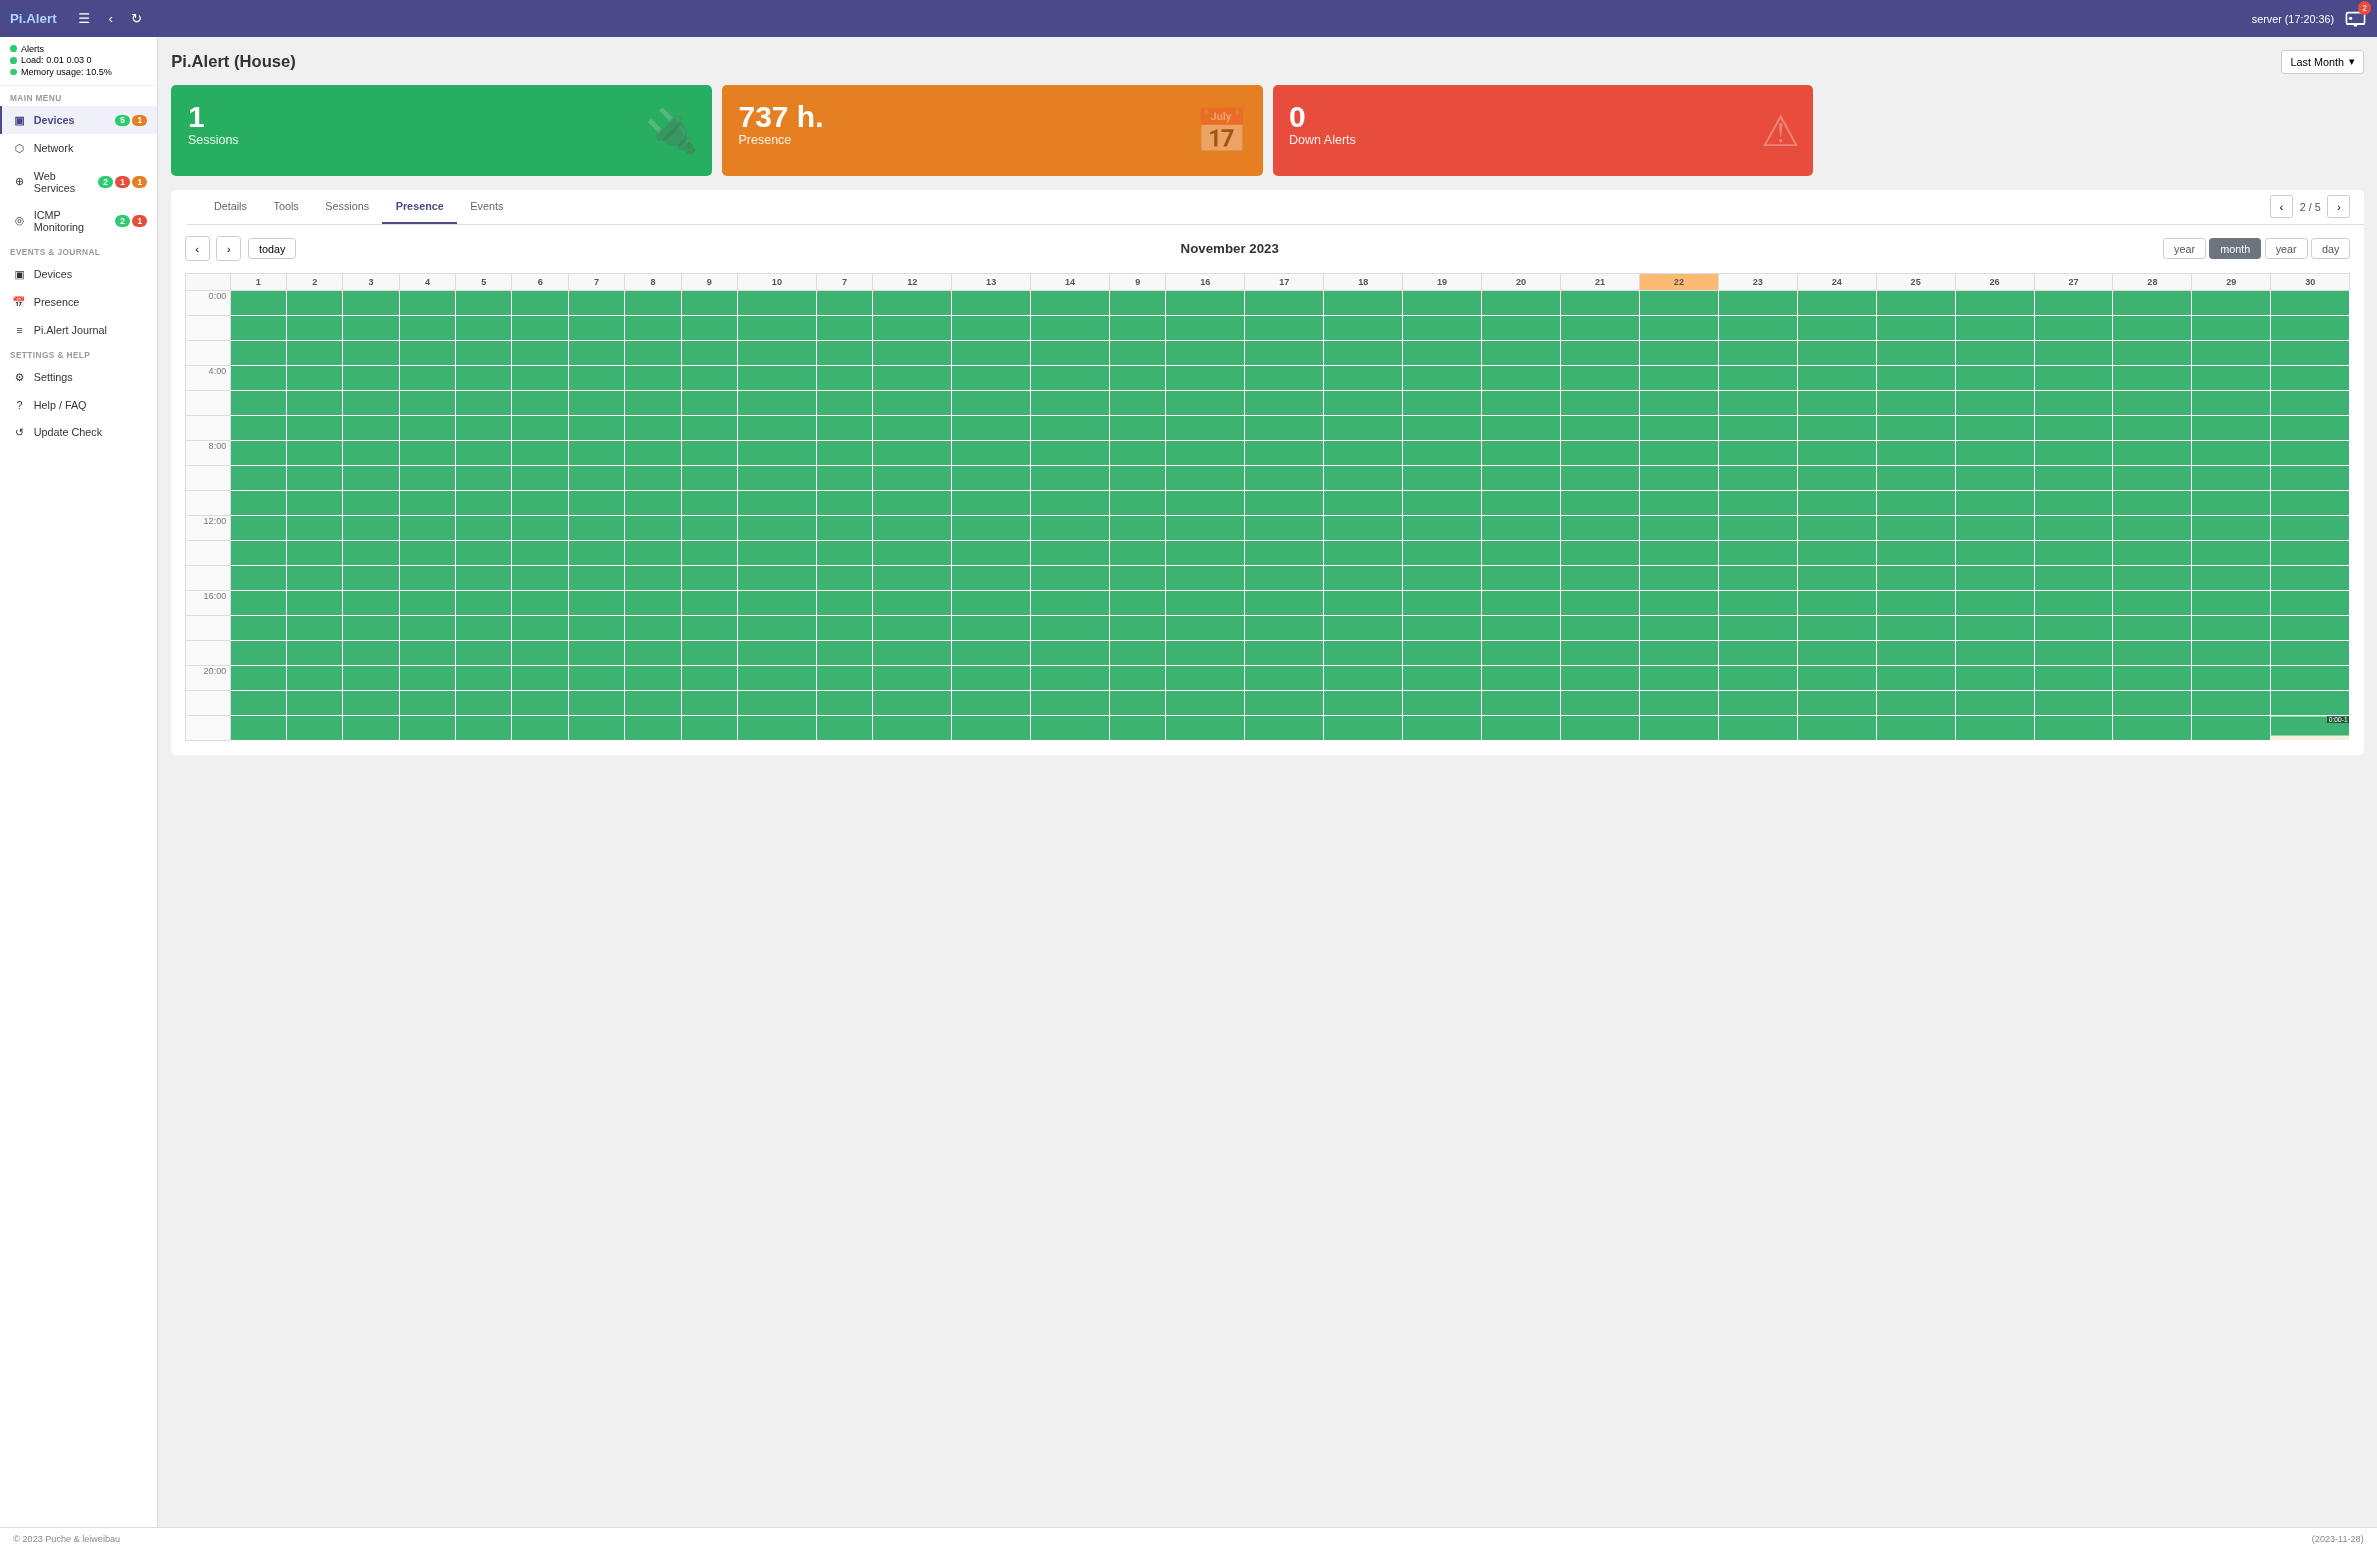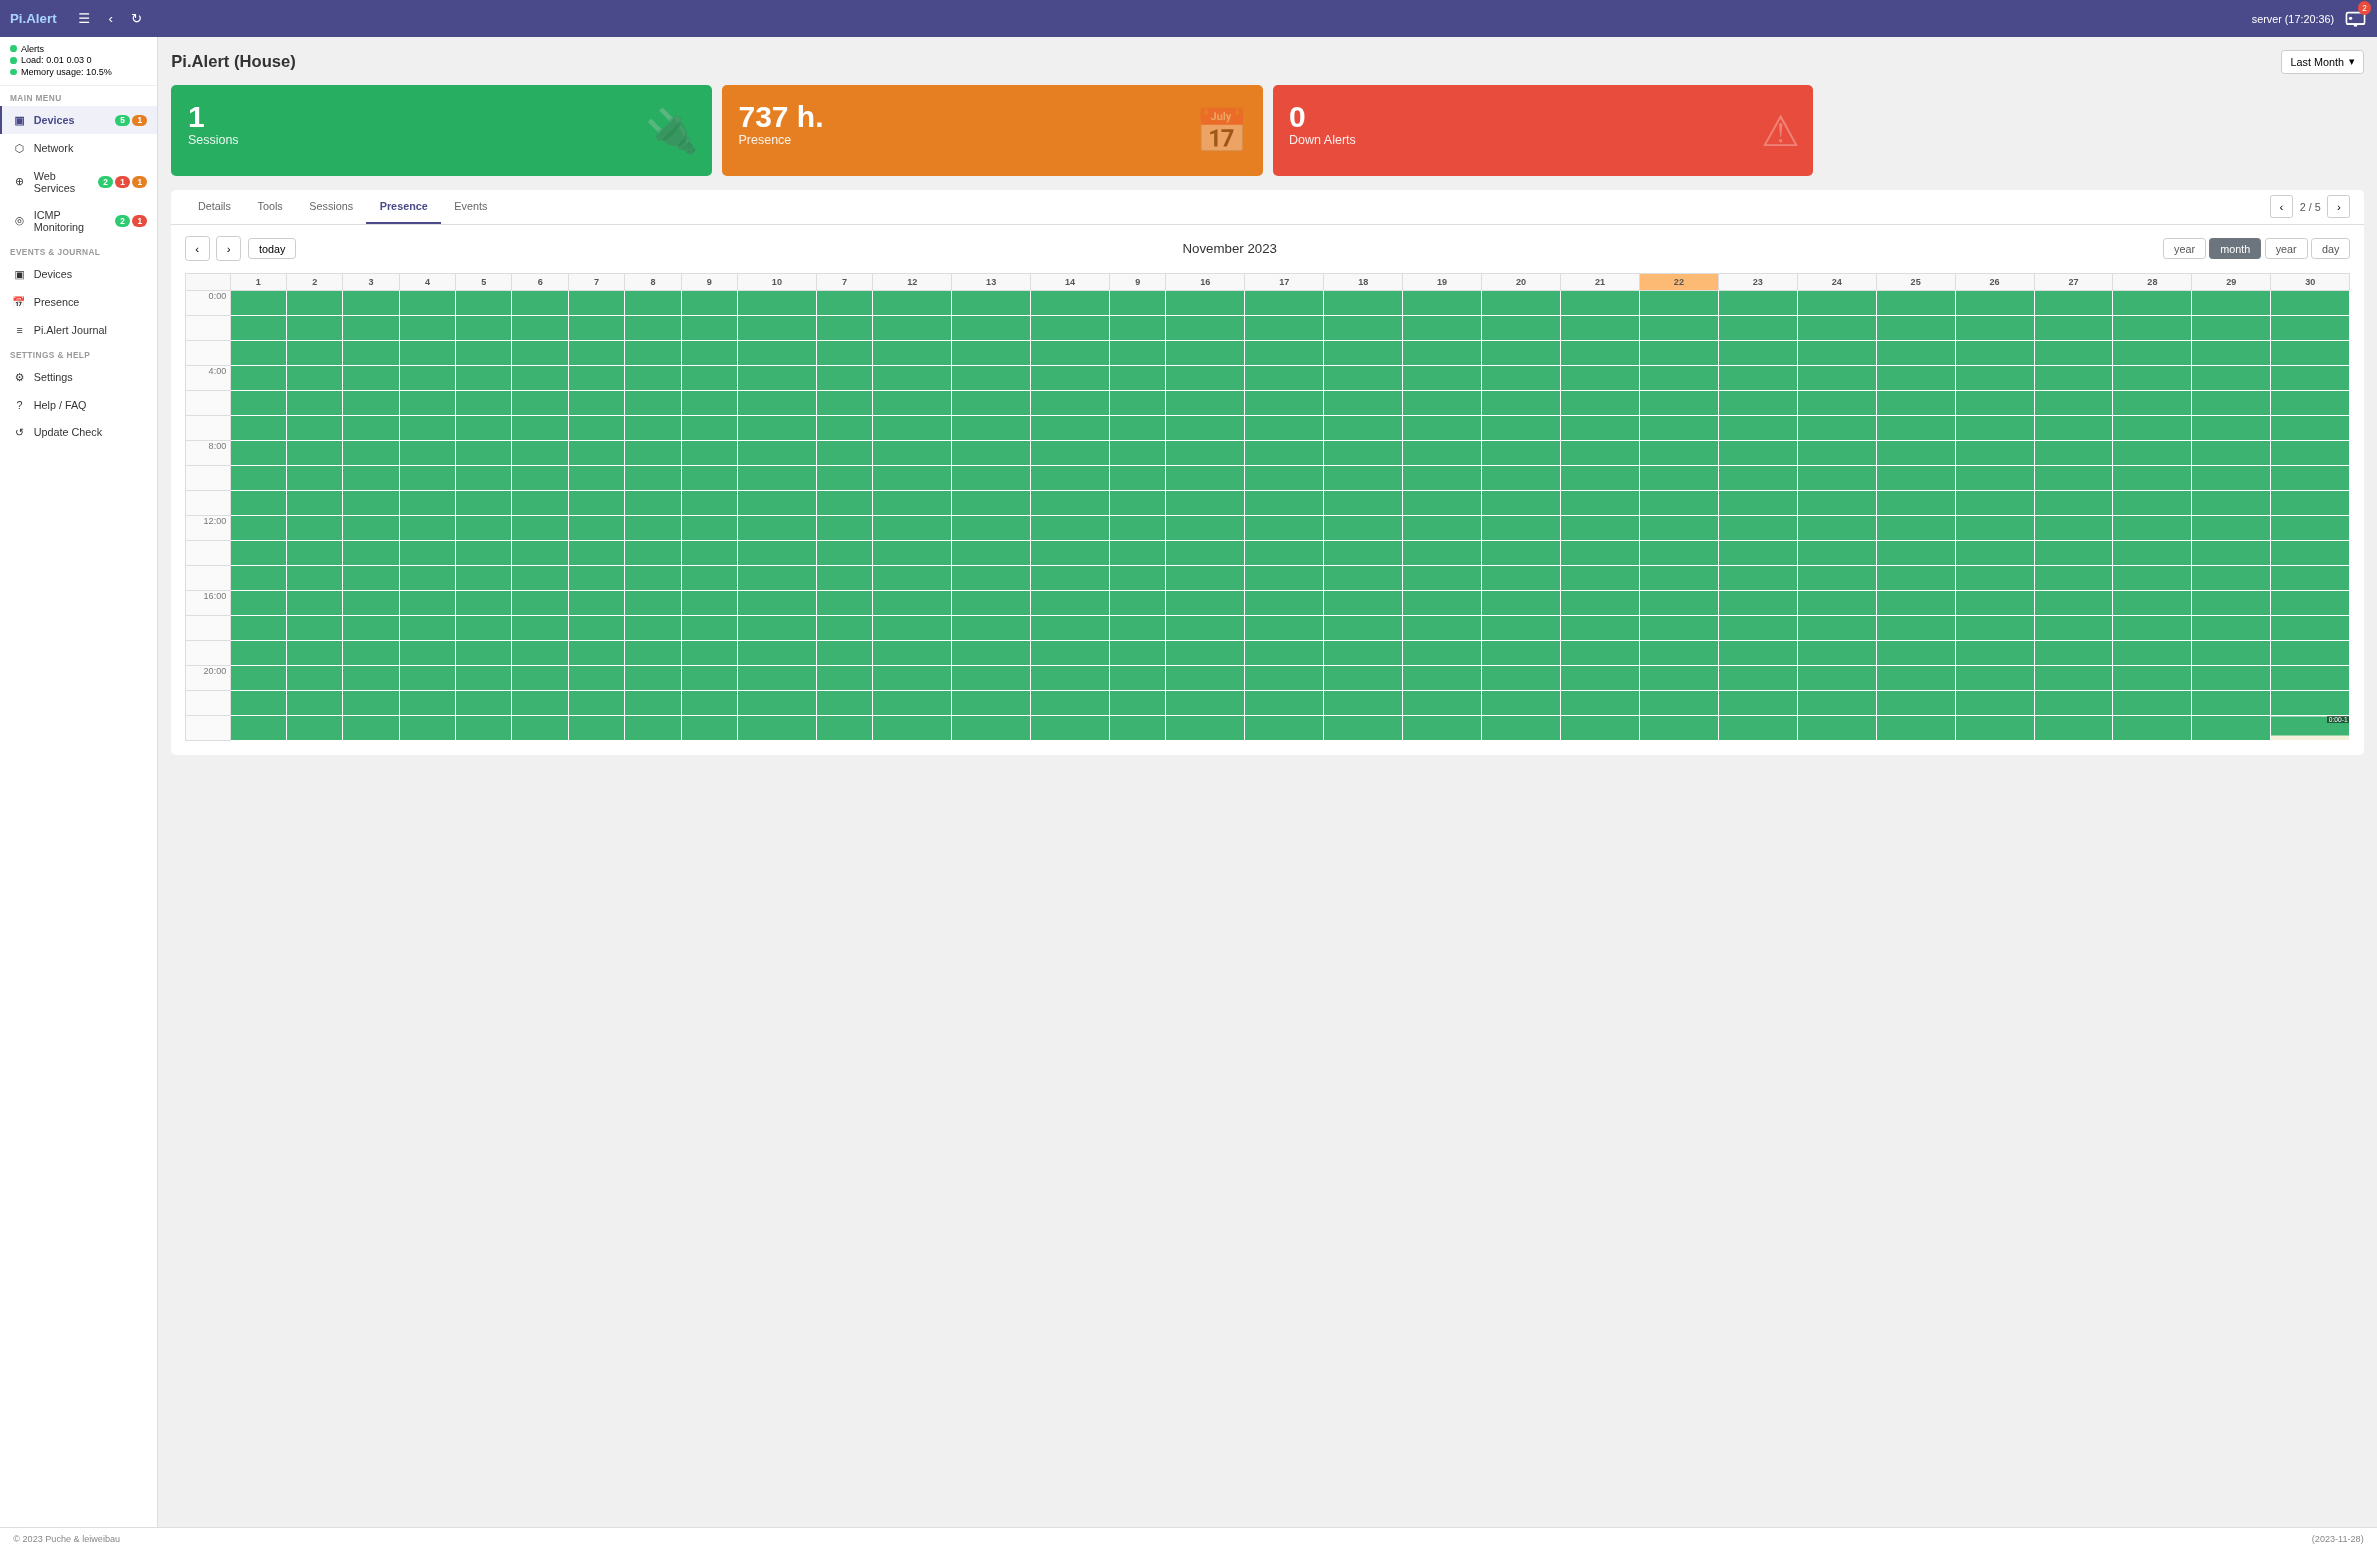"Details" .tabs-header { margin-left: none -> 16px }
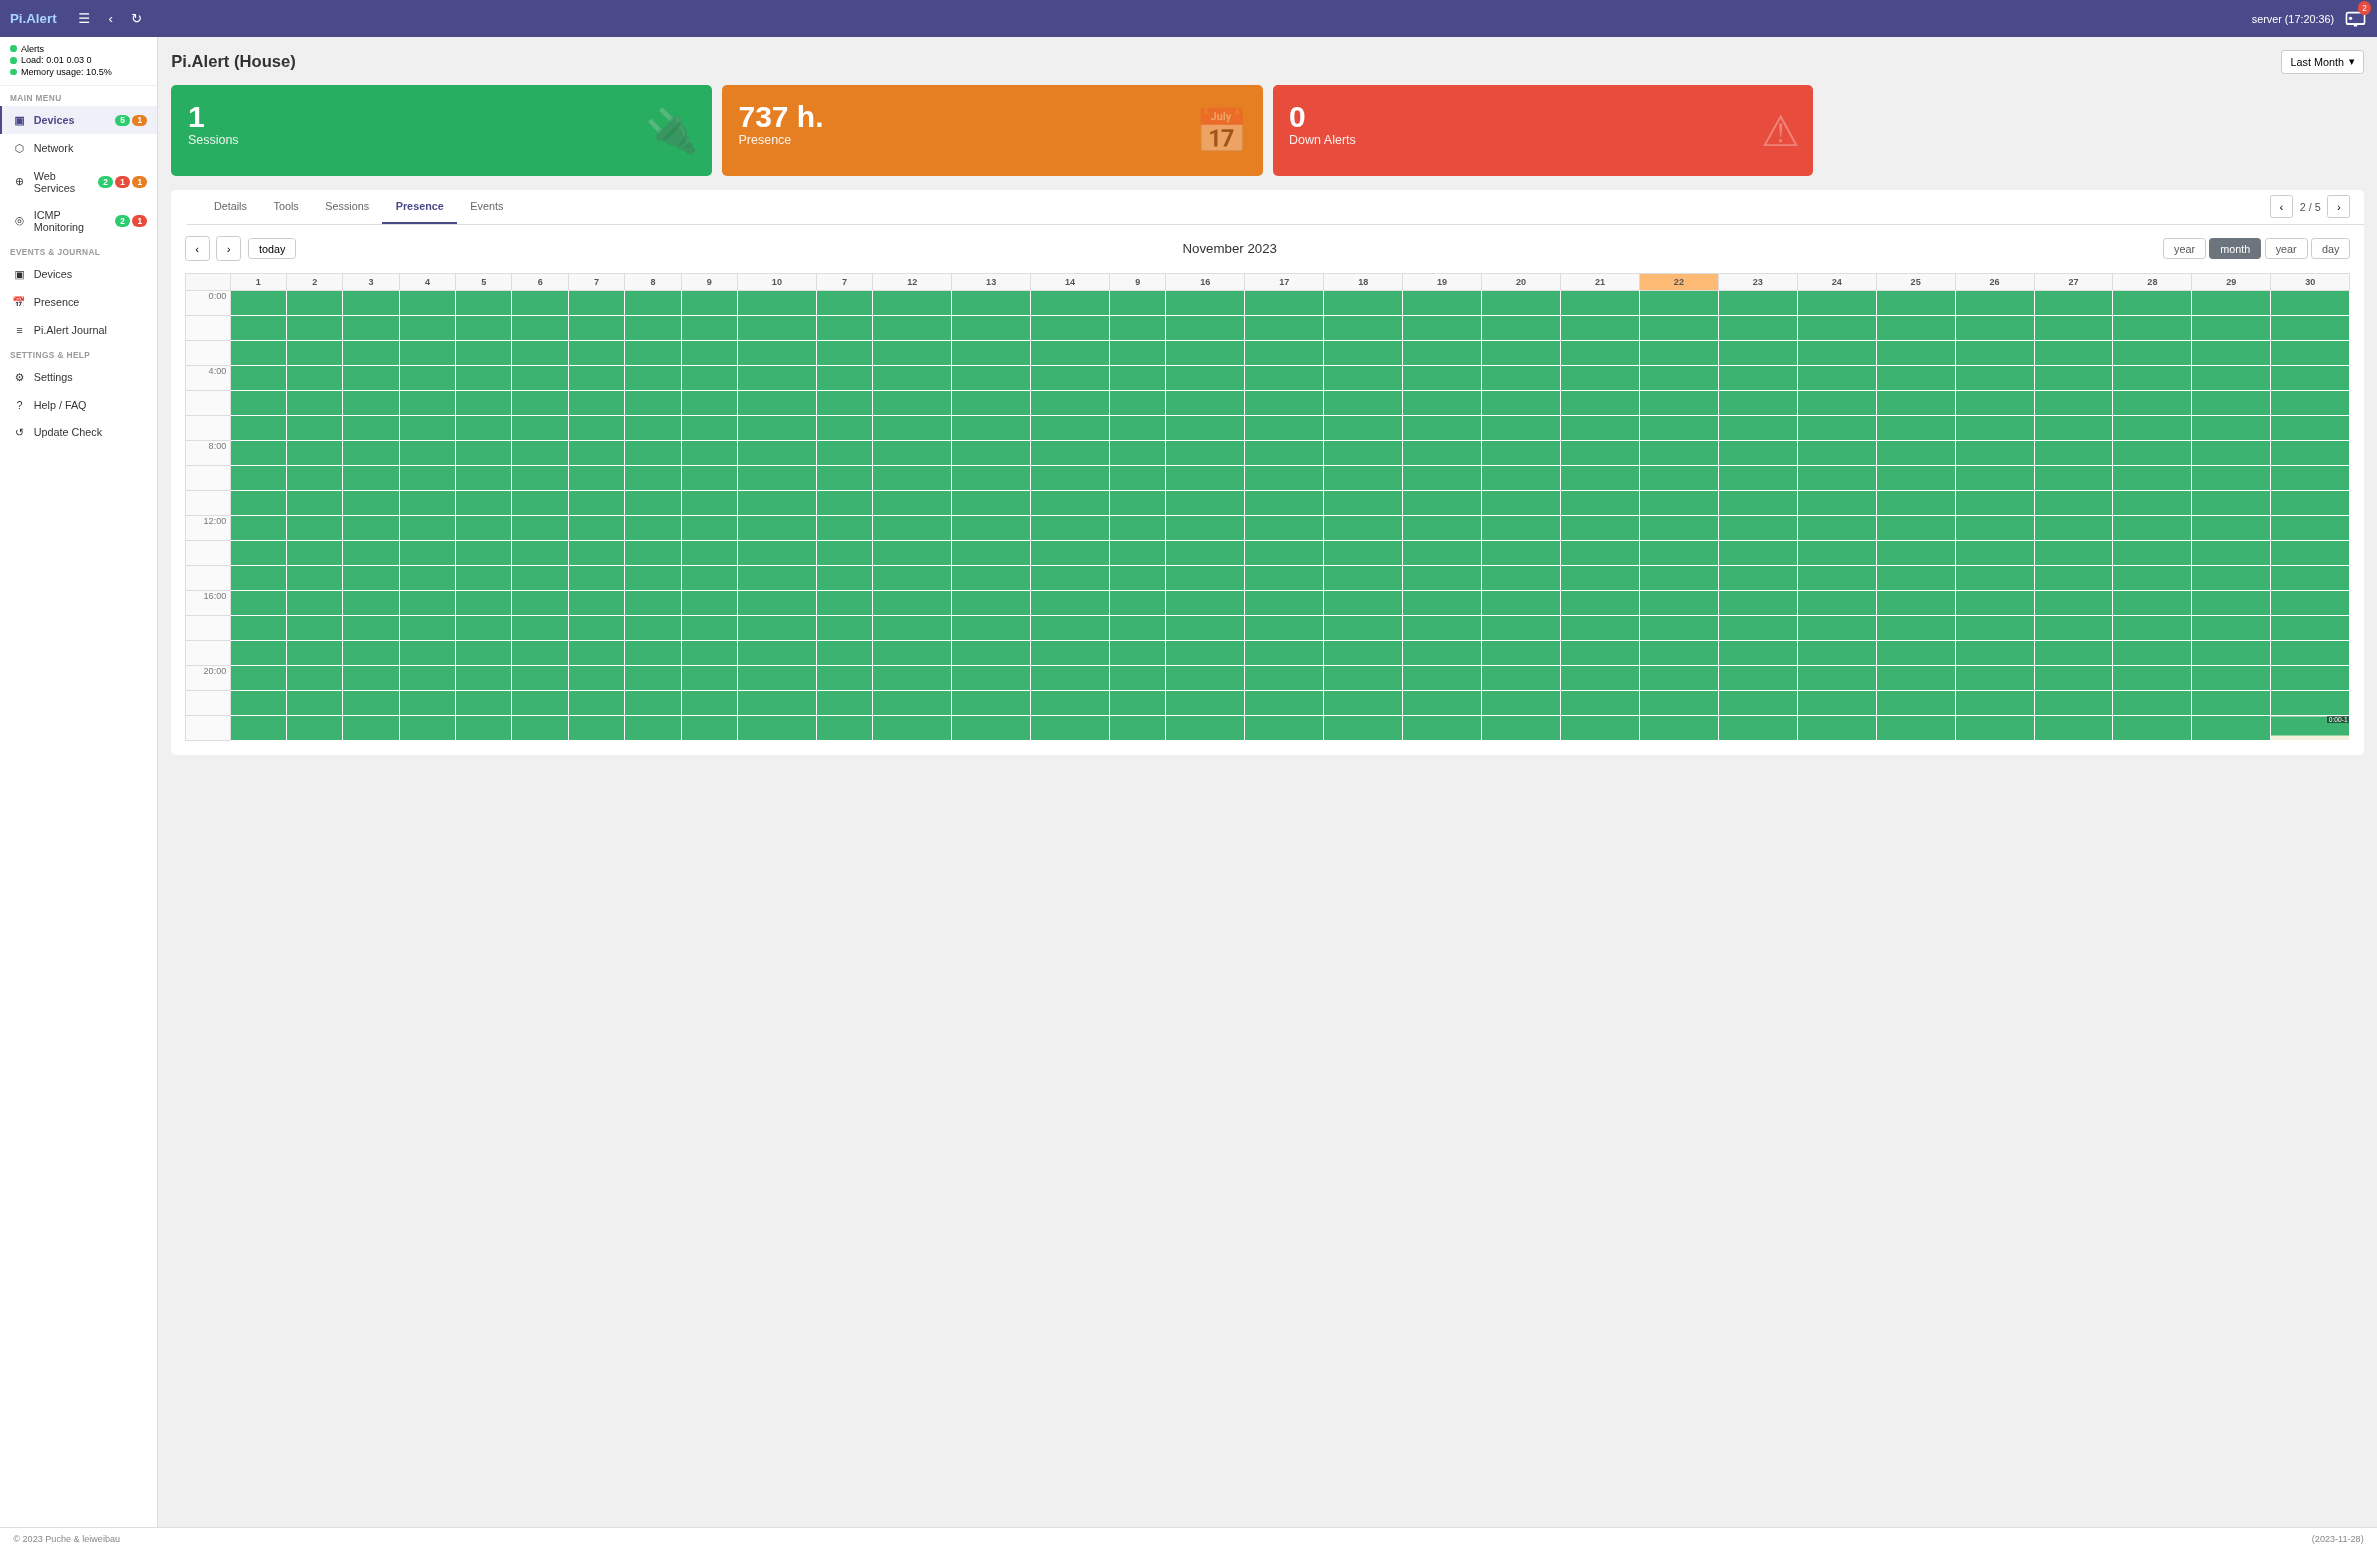"November 2023" .calendar-title { font-weight: 400 -> 700 }
